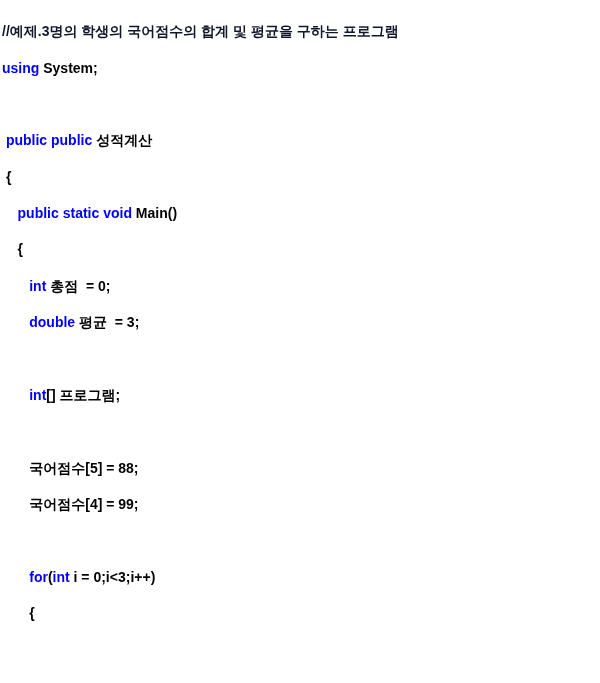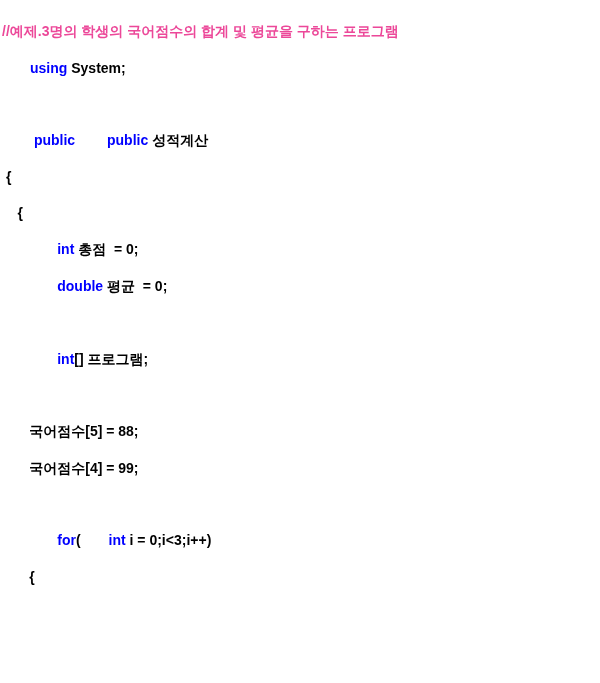"//예제.3명의 학생의 국어점수의 합계 및" .comment { color: #ec4899 -> #0f172a }
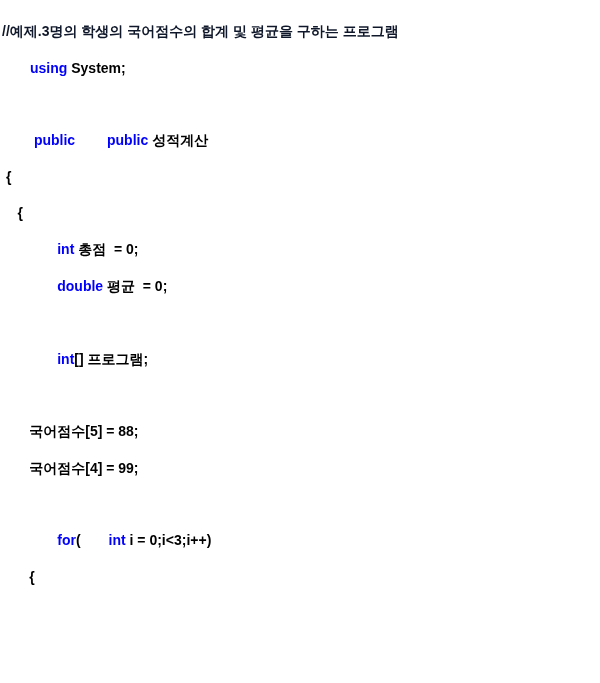"using" .keyword { margin-left: 28px -> none }
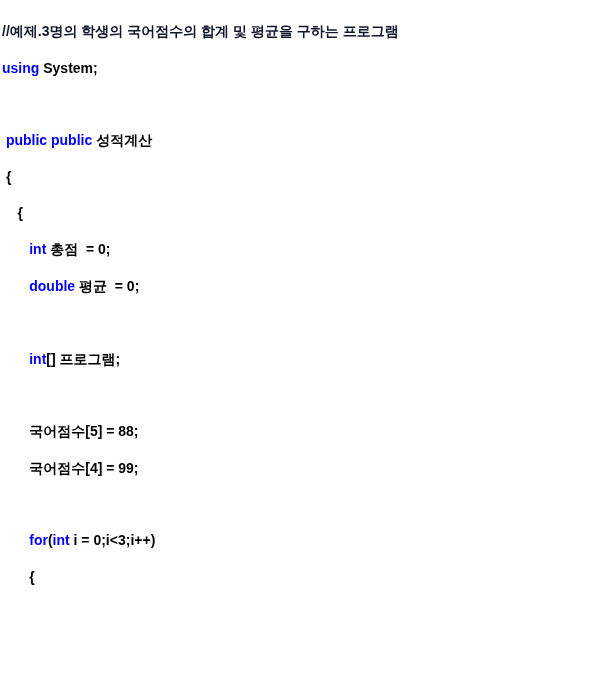"public static void Main()" span.code-line { html: none -> <span> <span>public</span><span> static </span><span>void </span><span>Main()</span></span> }
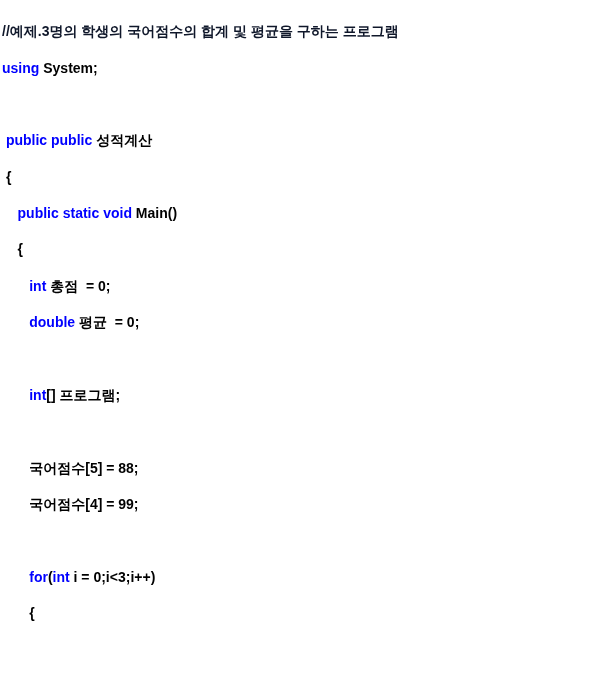"평균 = 0;" span { text: 0 -> 3 }
